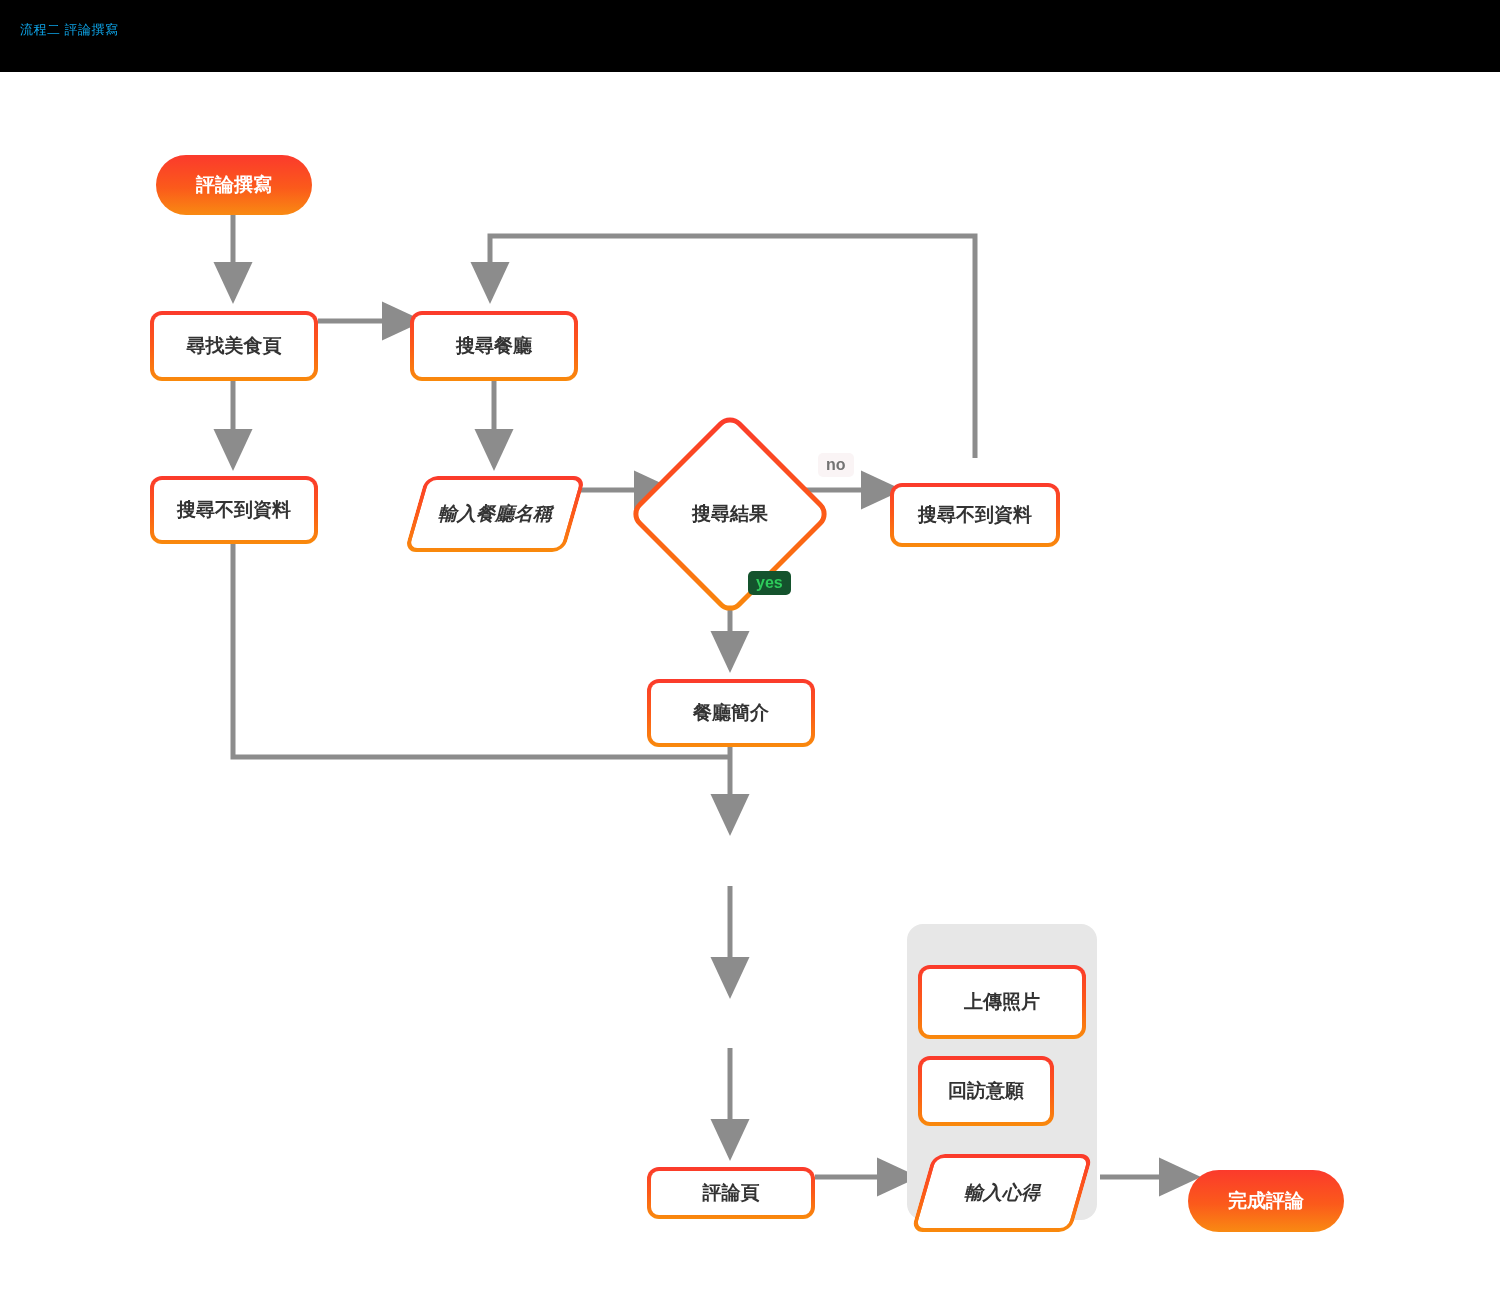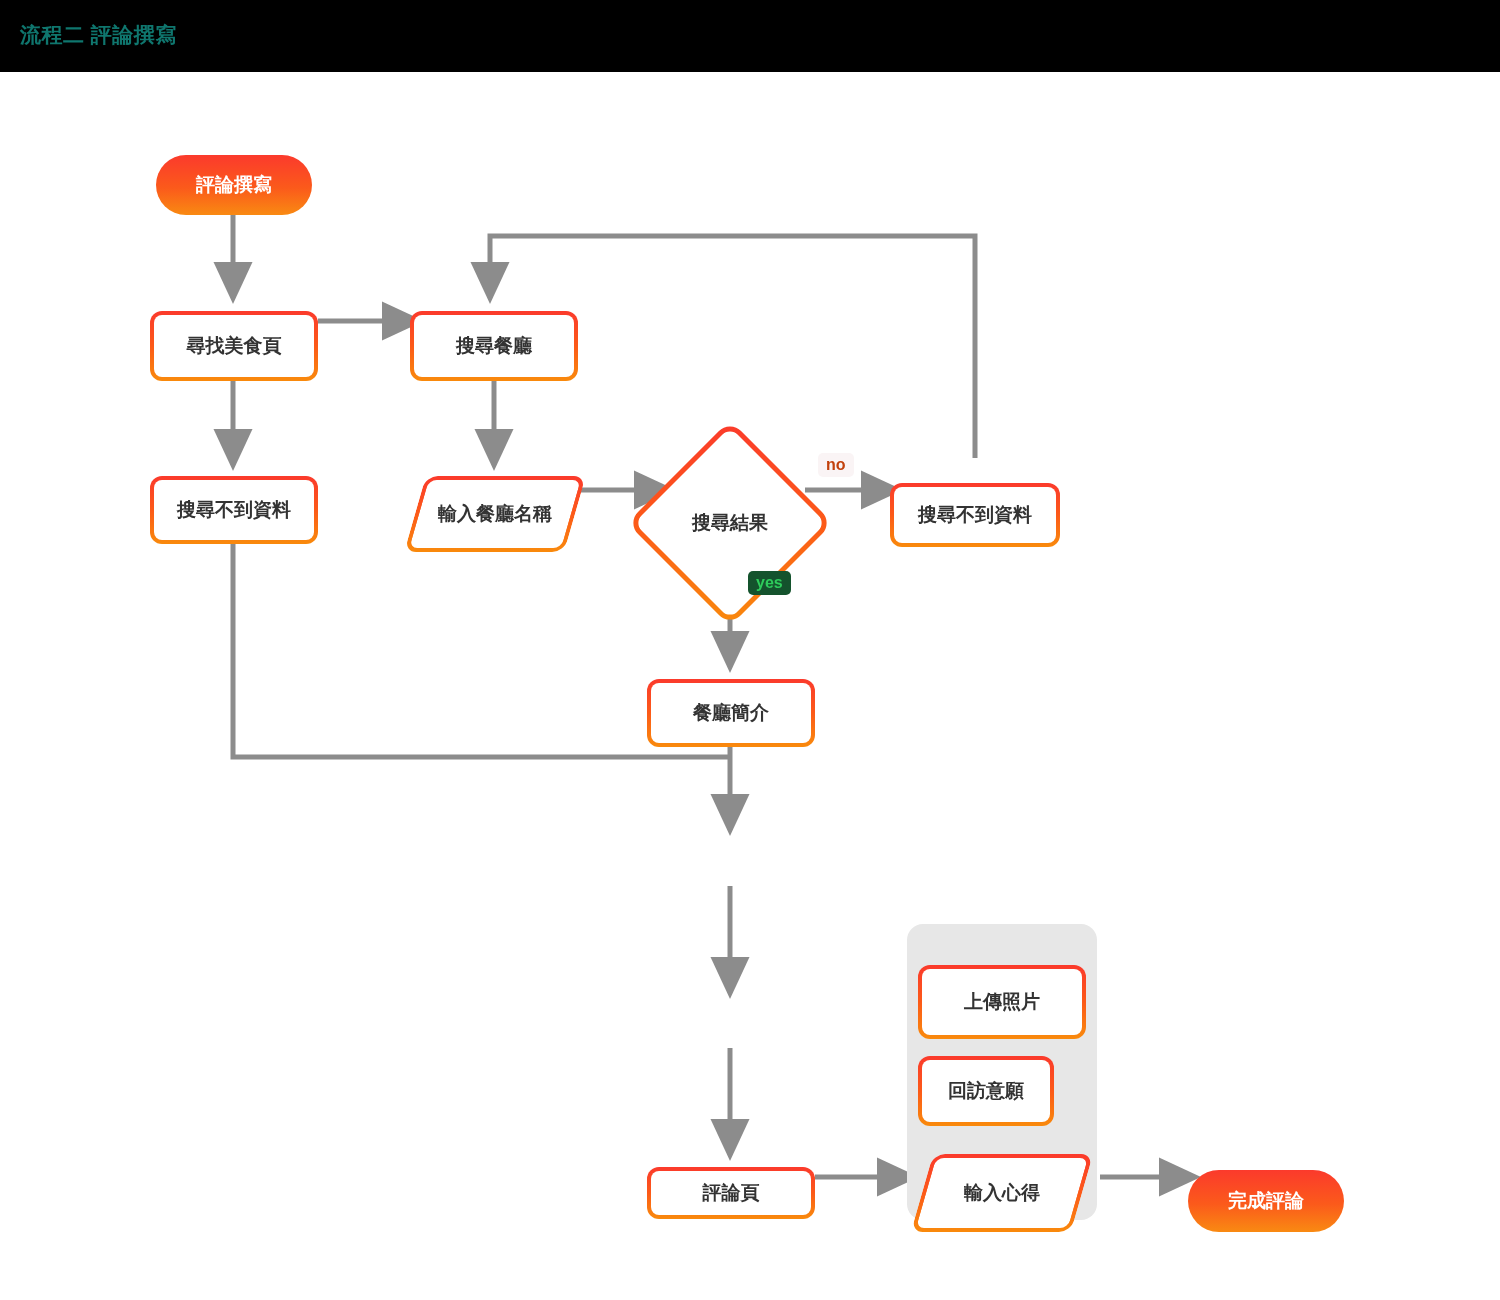"流程二 評論撰寫" .header-title { color: #0f766e -> #0ea5e9; font-size: 21px -> 13px; font-weight: bold -> normal }
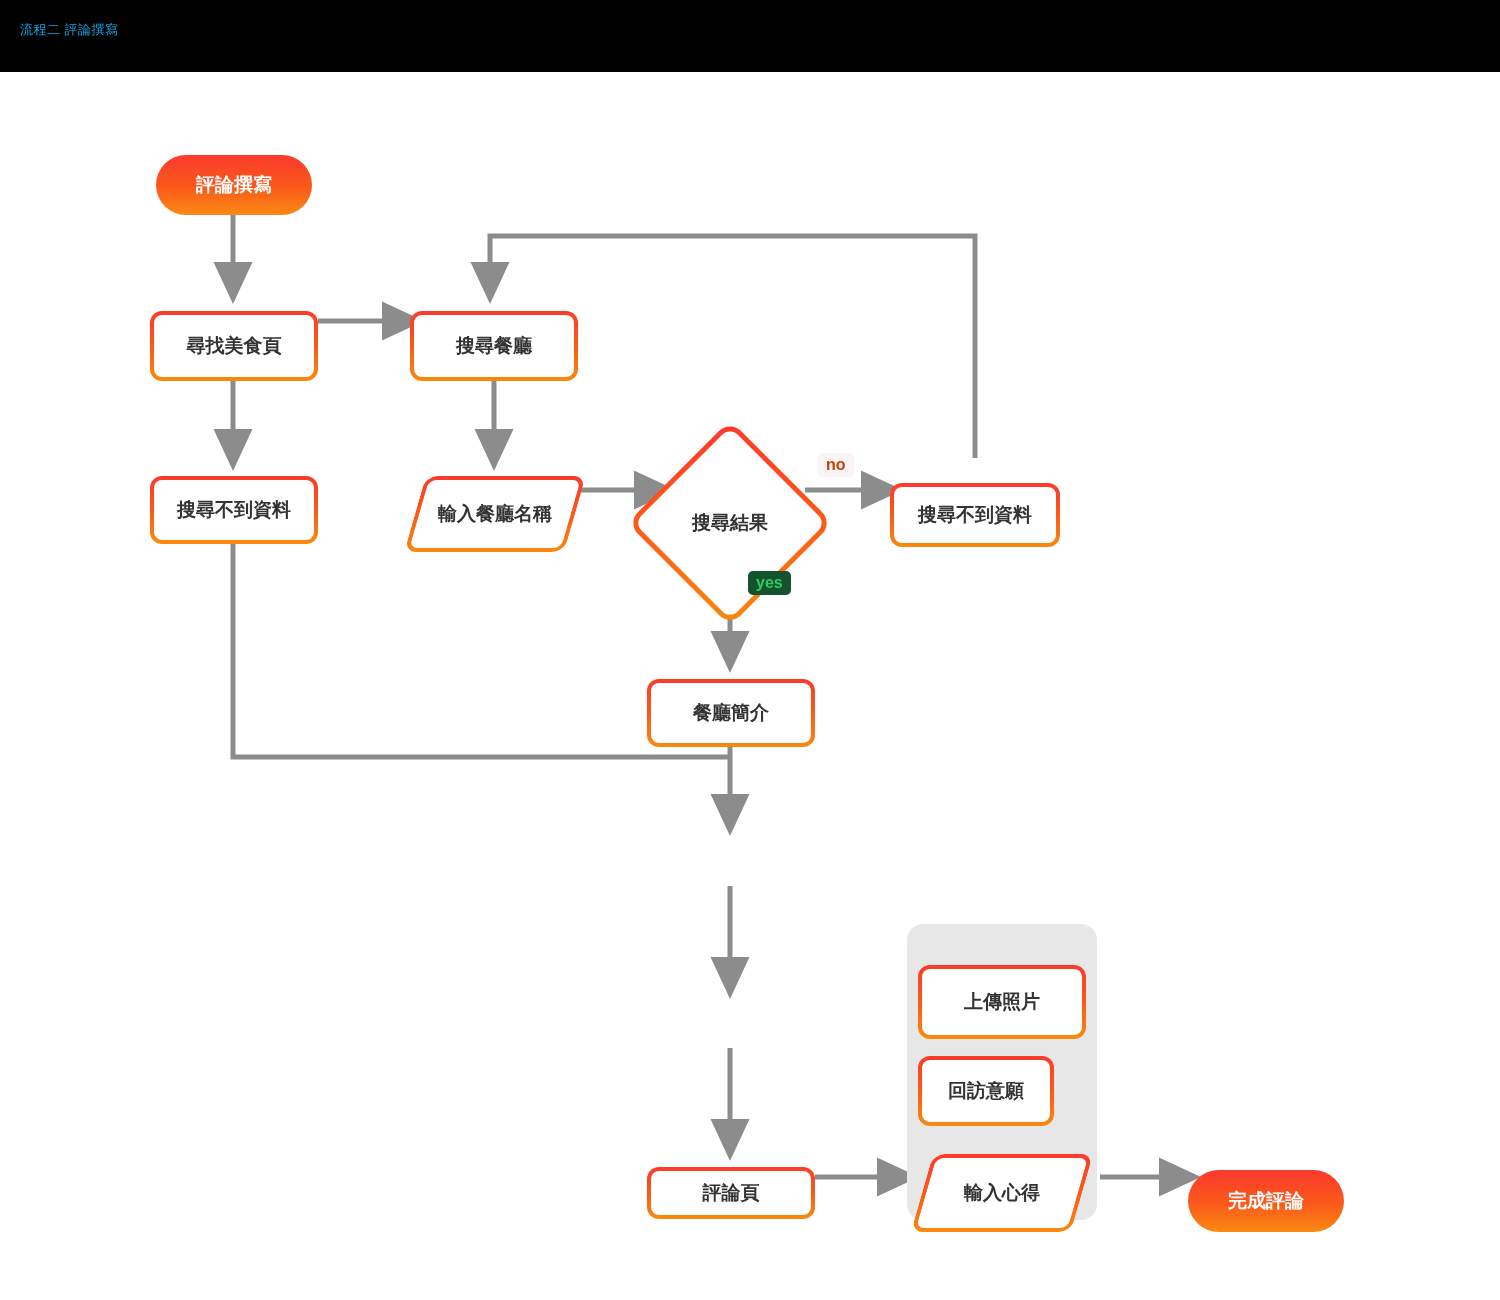"no" .edge-label.no { color: #c2410c -> #737373 }
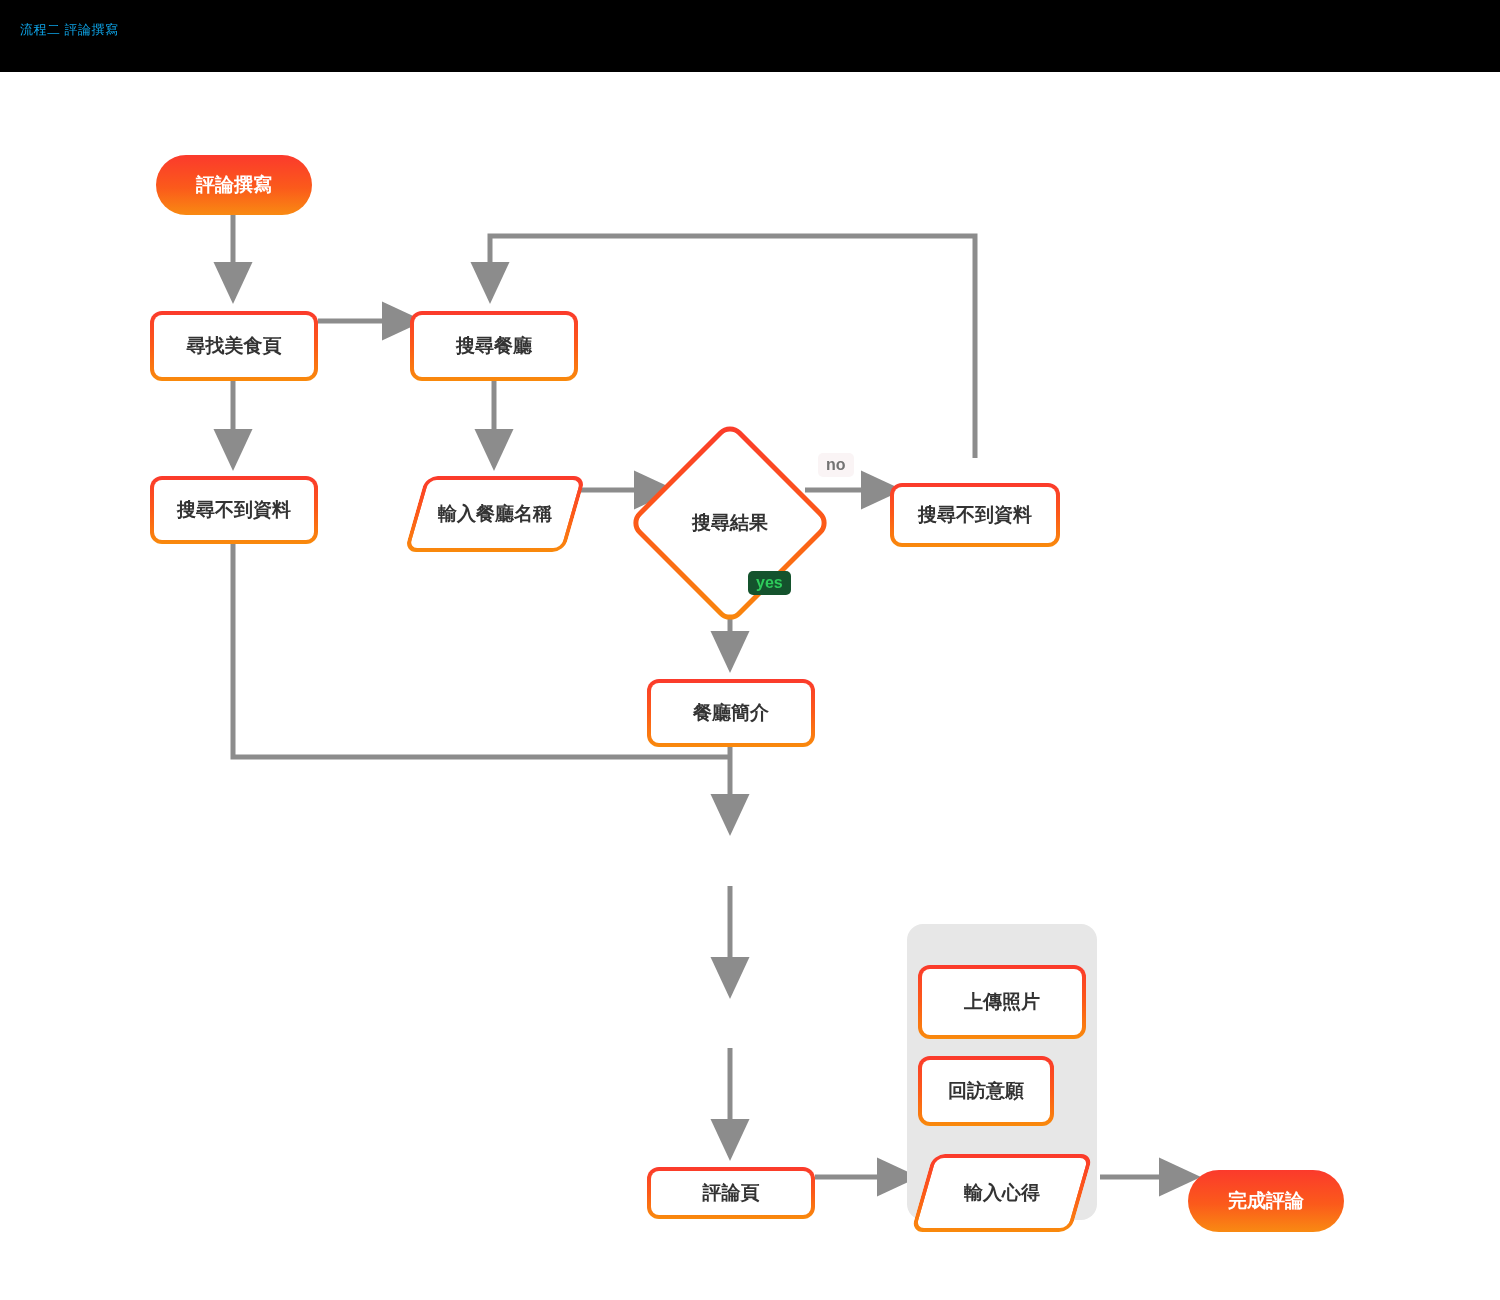"輸入餐廳名稱" .node.io { font-style: none -> italic }
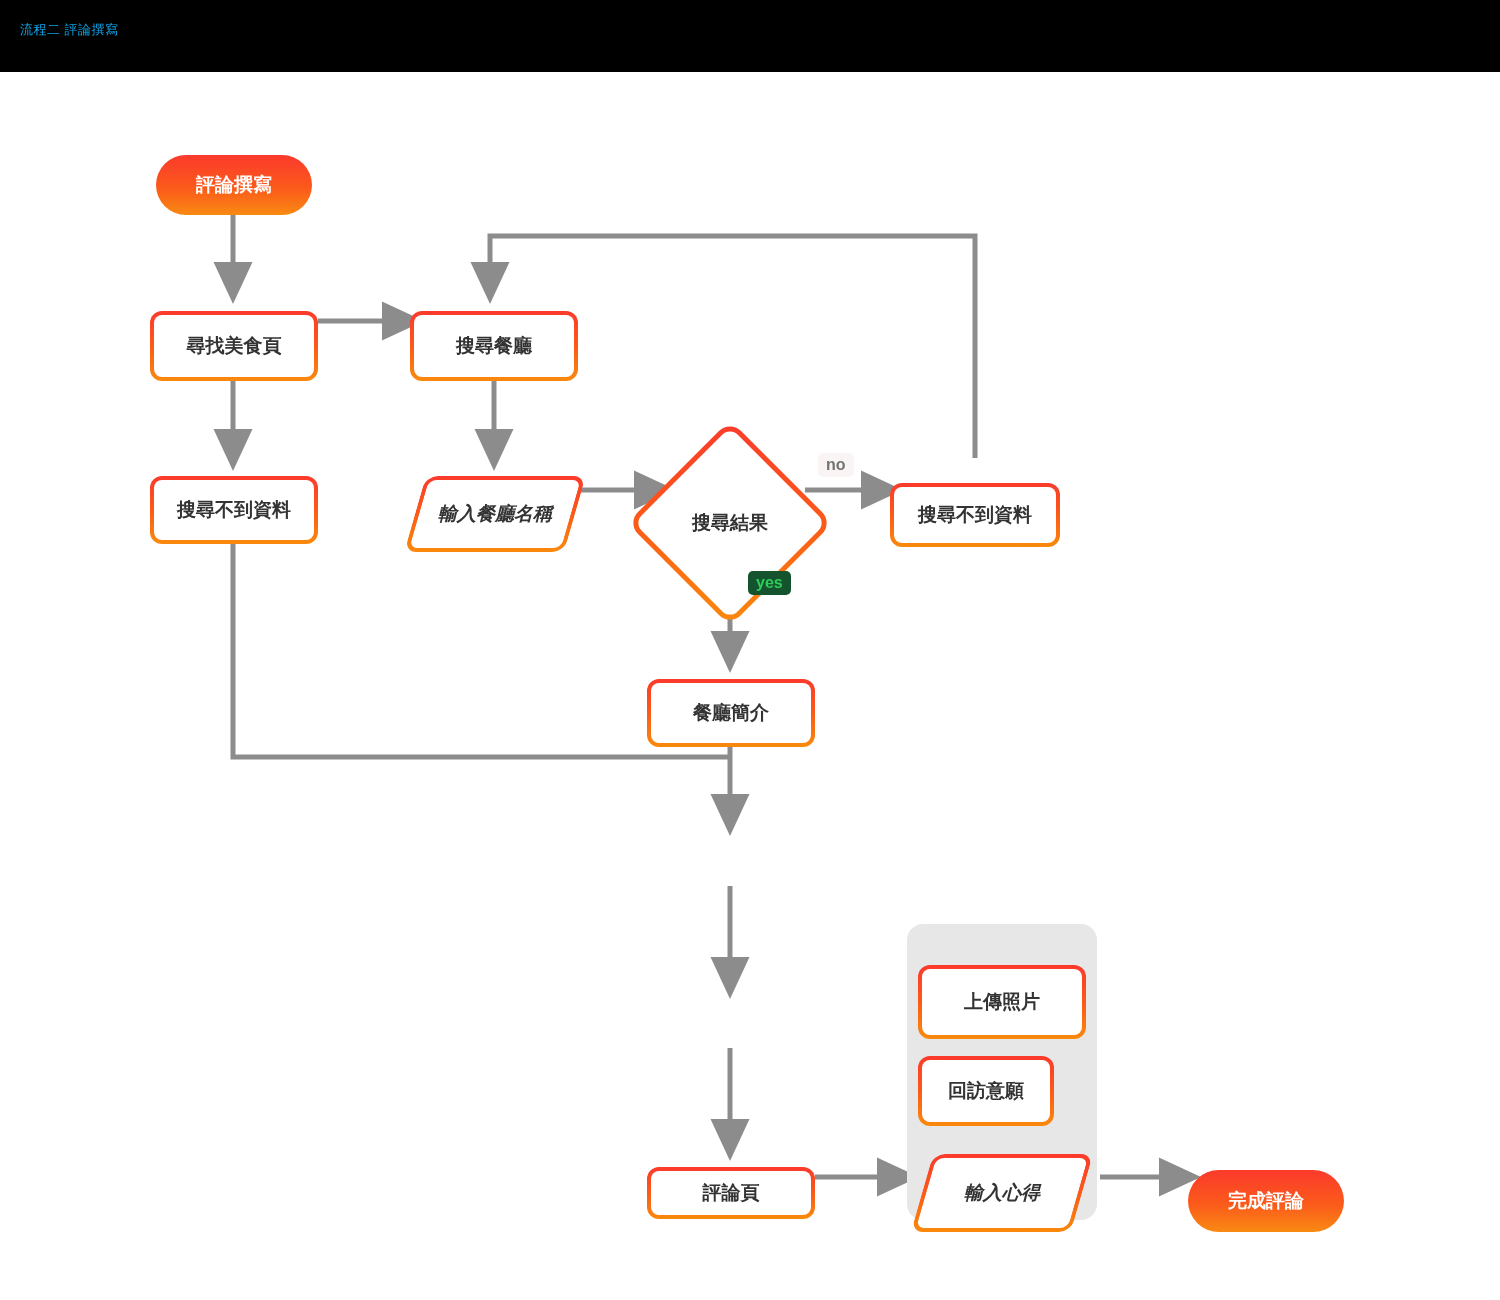"搜尋結果" div.node { top: 426px -> 417px }
